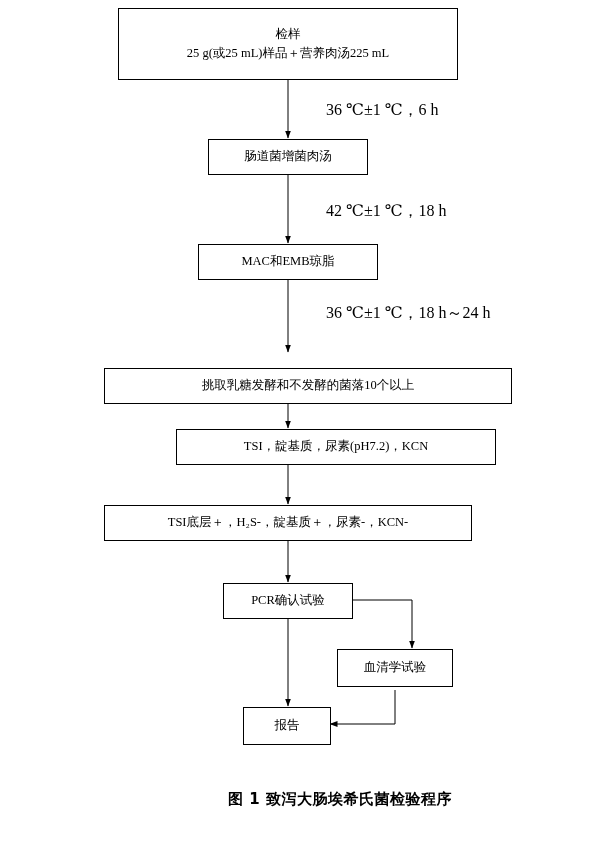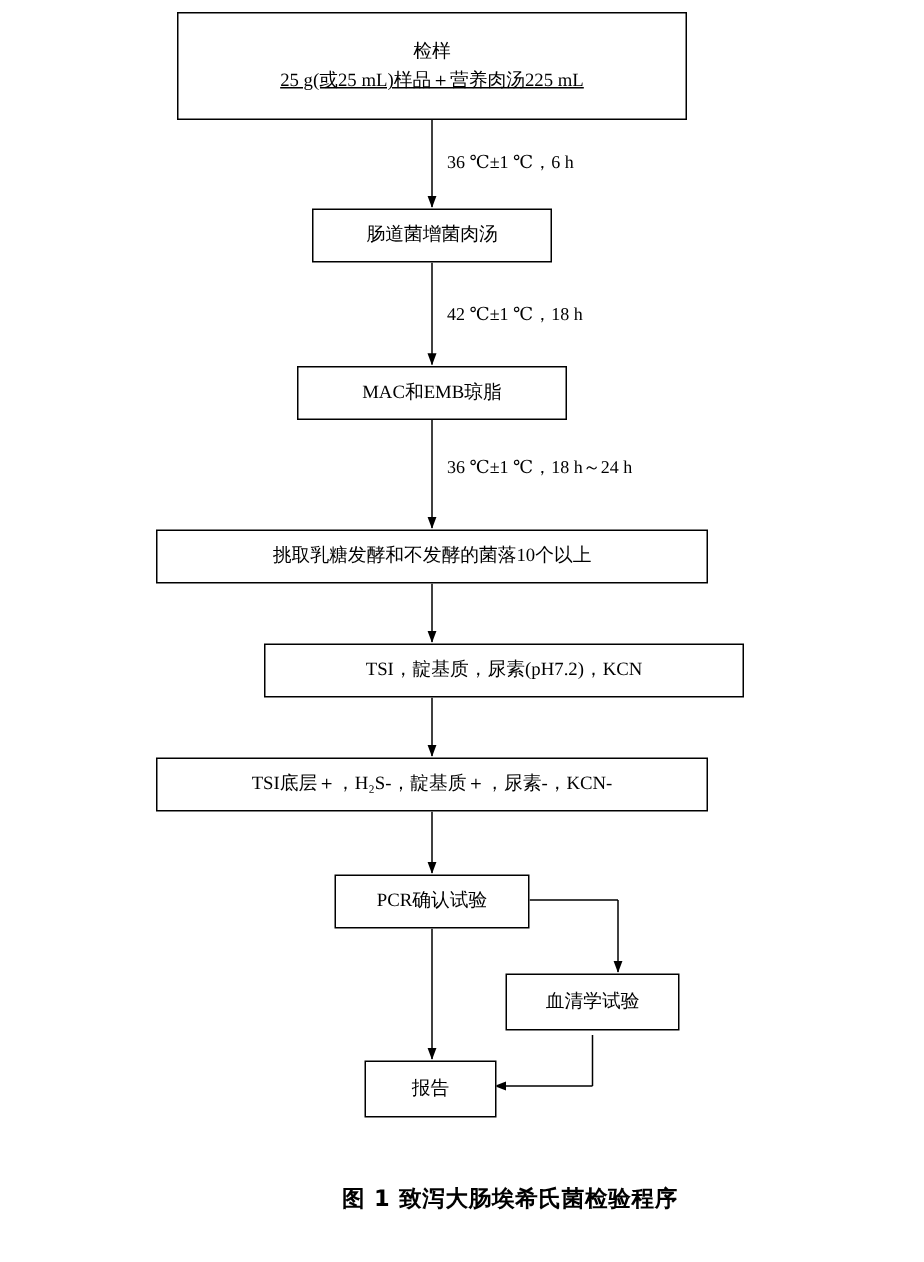"25 g(或25 mL)样品＋营养肉汤225 mL" .node .line2 { text-decoration: underline -> none }
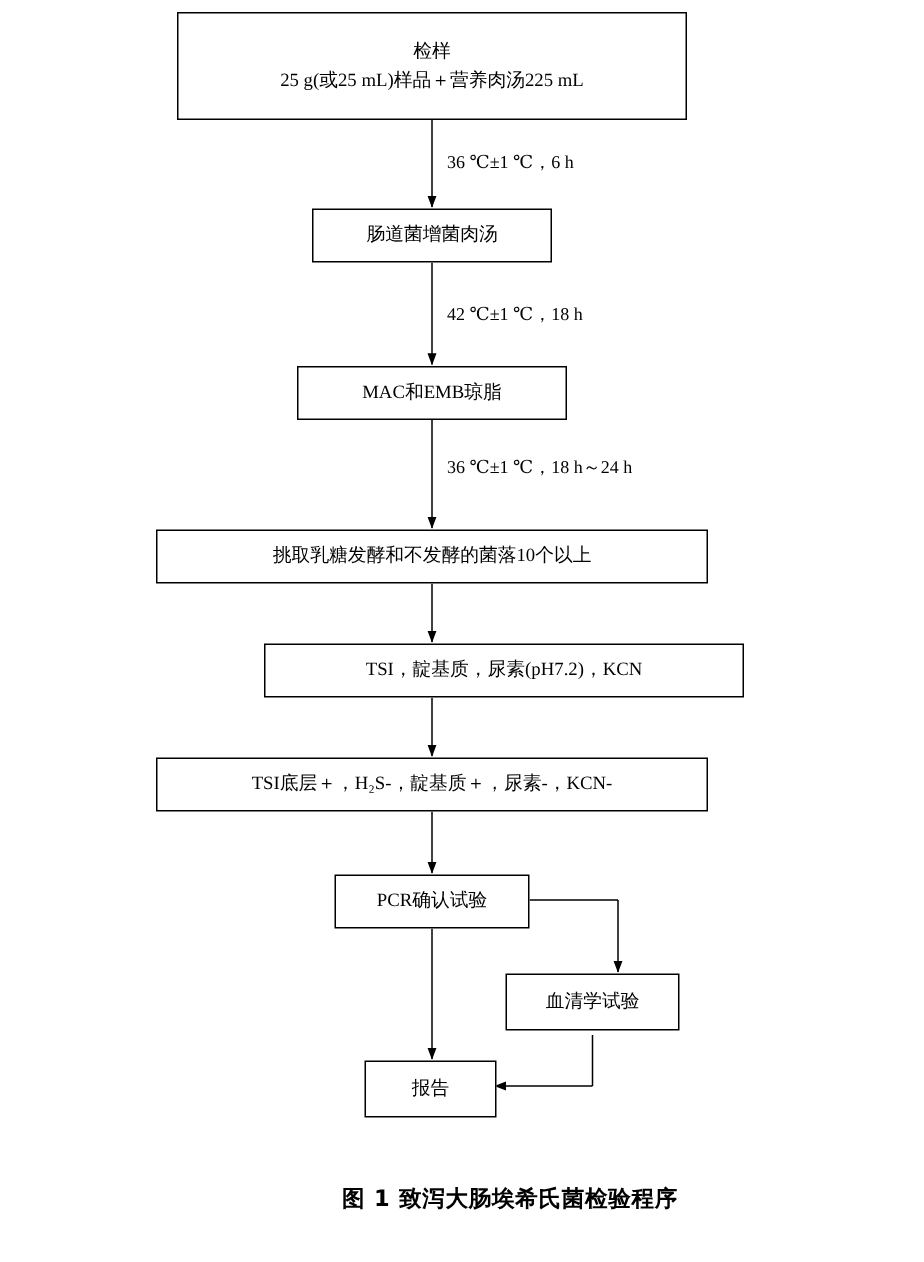"36 ℃±1 ℃，6 h" .edge-label { font-size: 12px -> 16px; margin-left: none -> 28px }
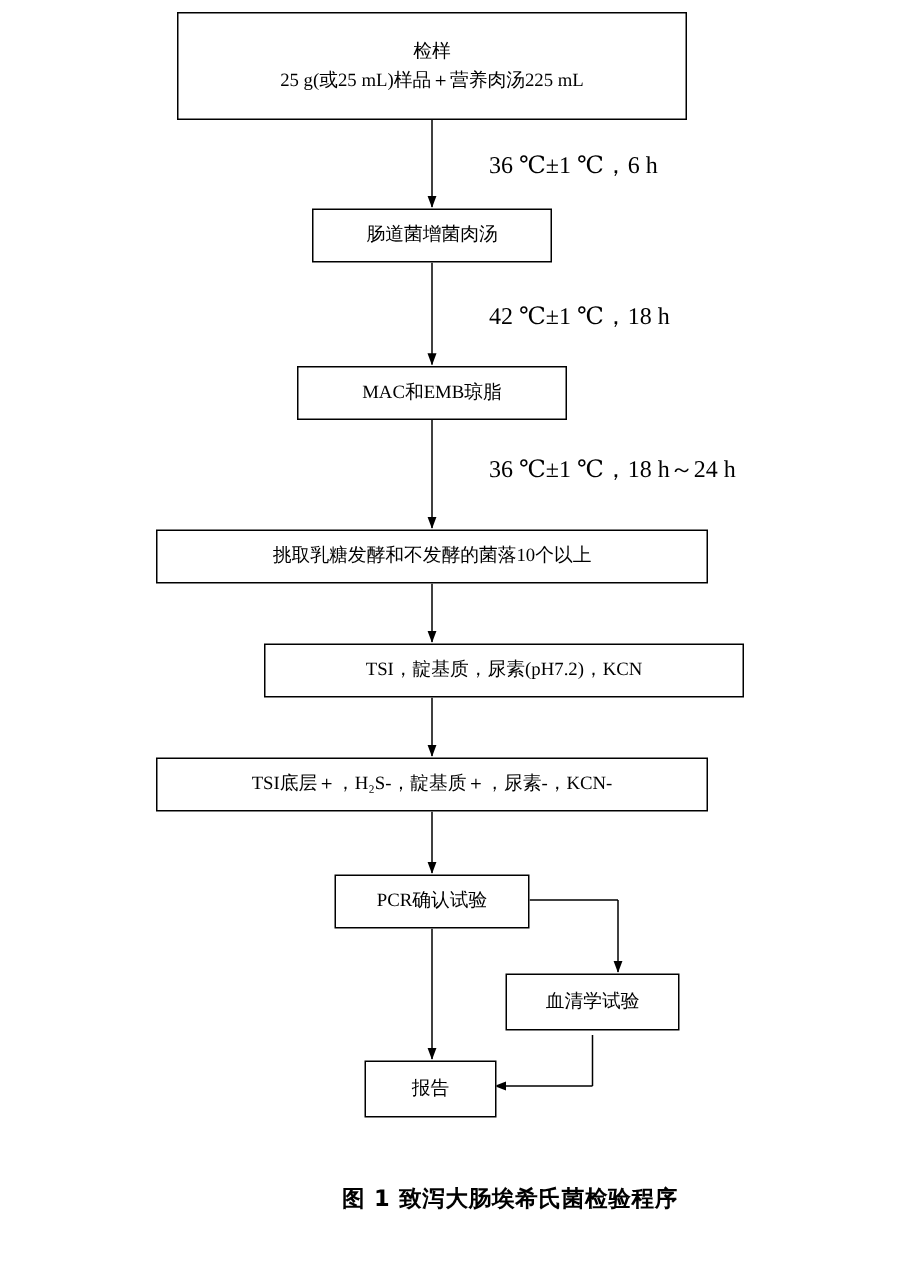"挑取乳糖发酵和不发酵的菌落10个以上" div.node { top: 353px -> 368px; width: 368px -> 408px }
